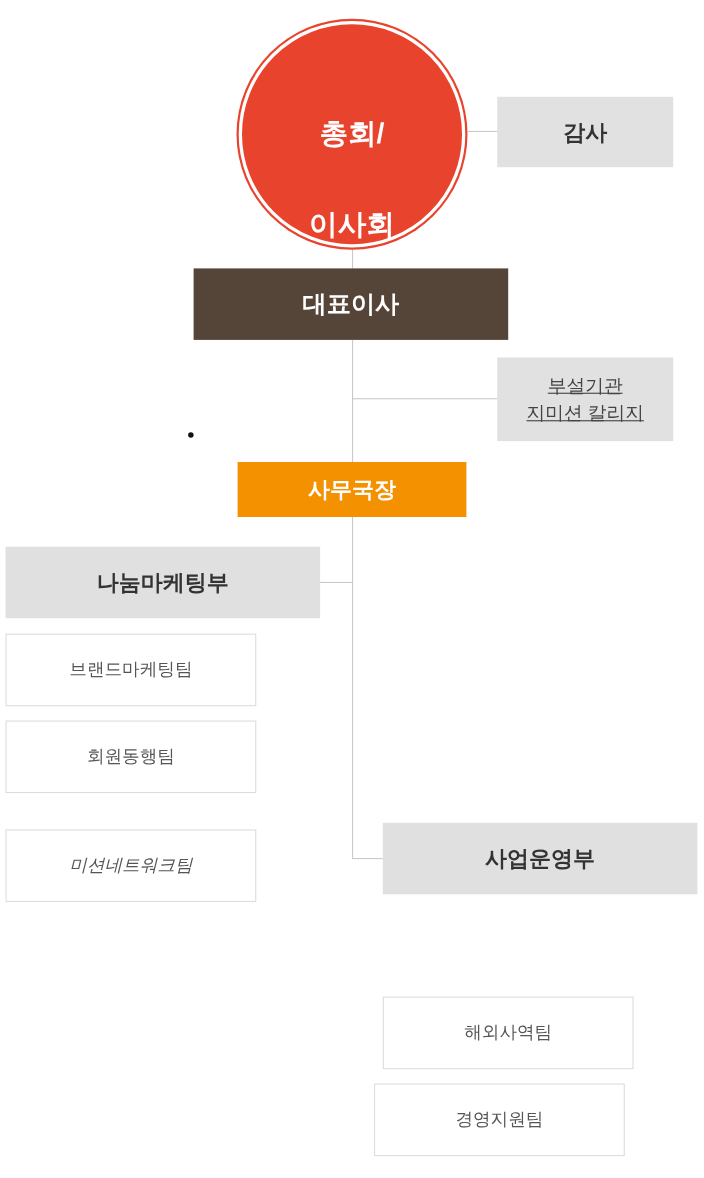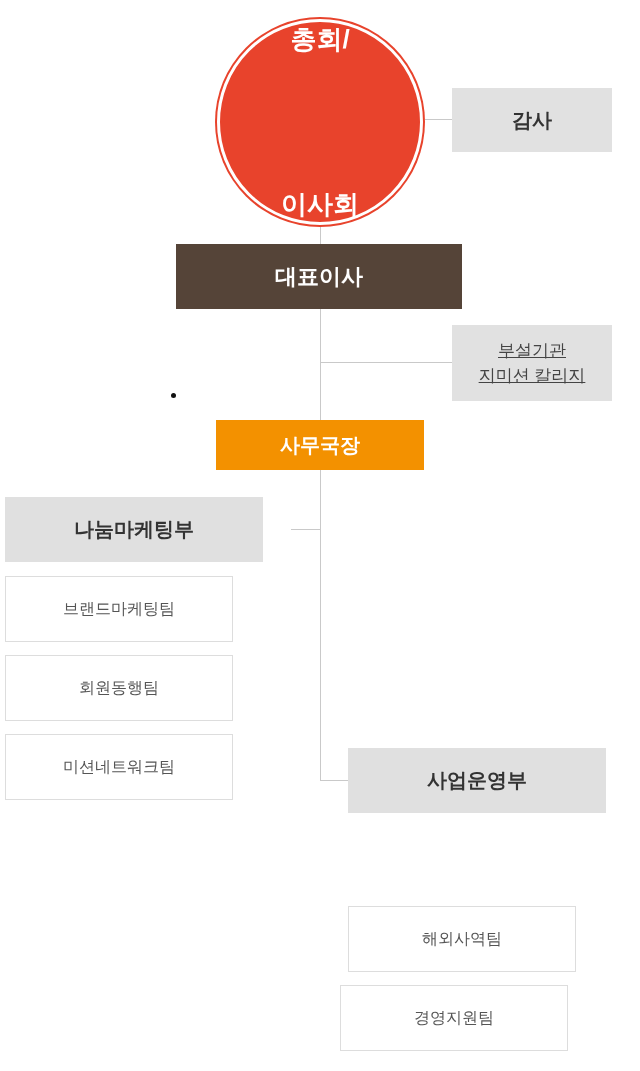"총회/" .circle { gap: none -> 48px; justify-content: space-between -> flex-end }
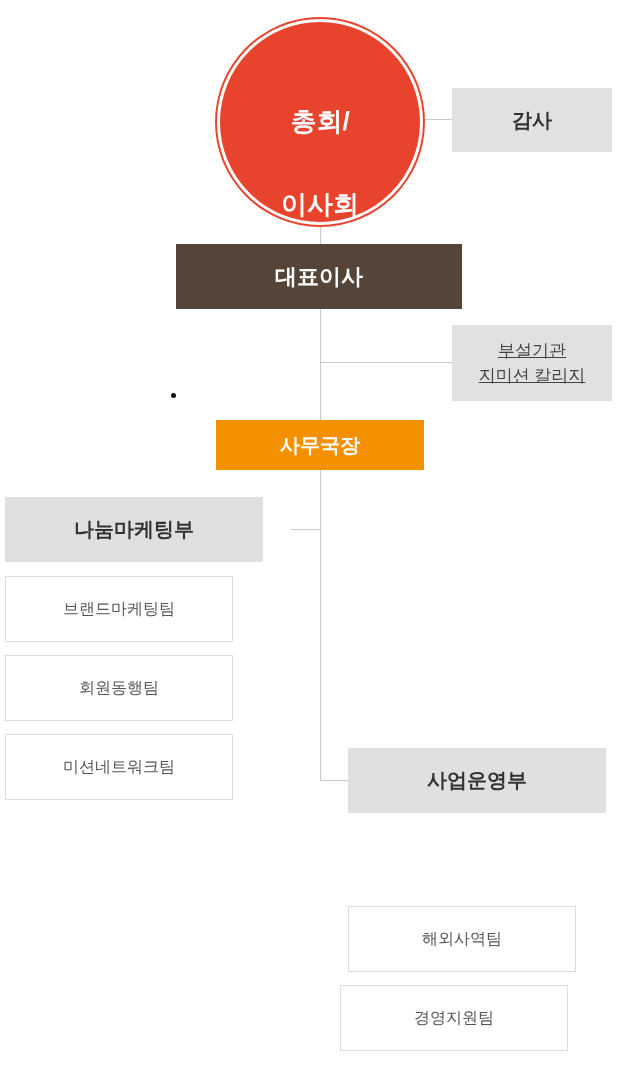"나눔마케팅부" .dept-header { width: 258px -> 286px }
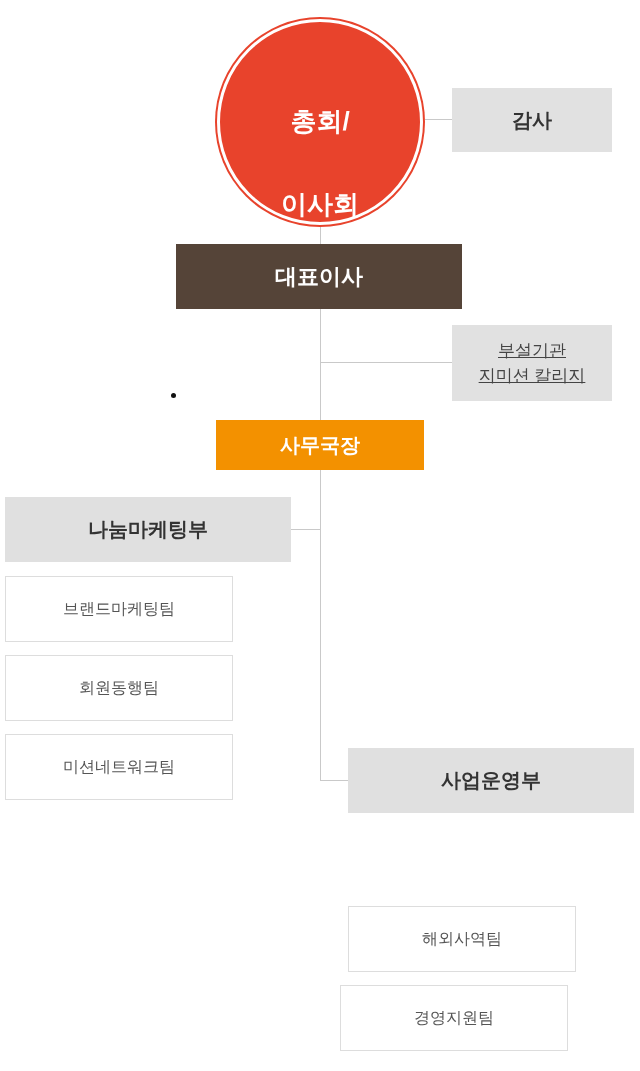"미션네트워크팀" .team-m2 { font-style: none -> italic; top: 734px -> 754px }
